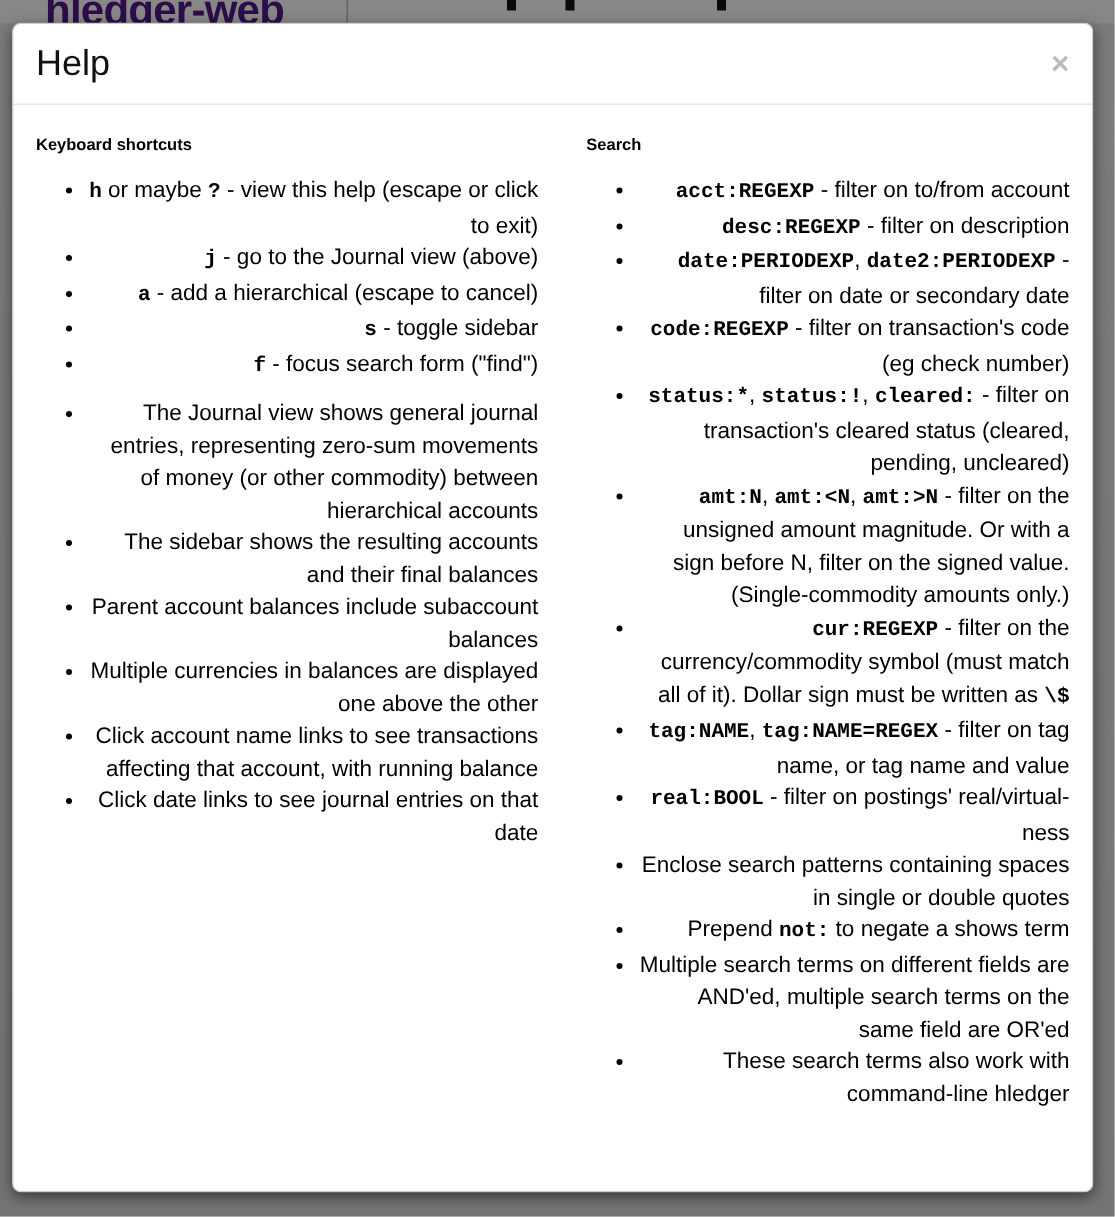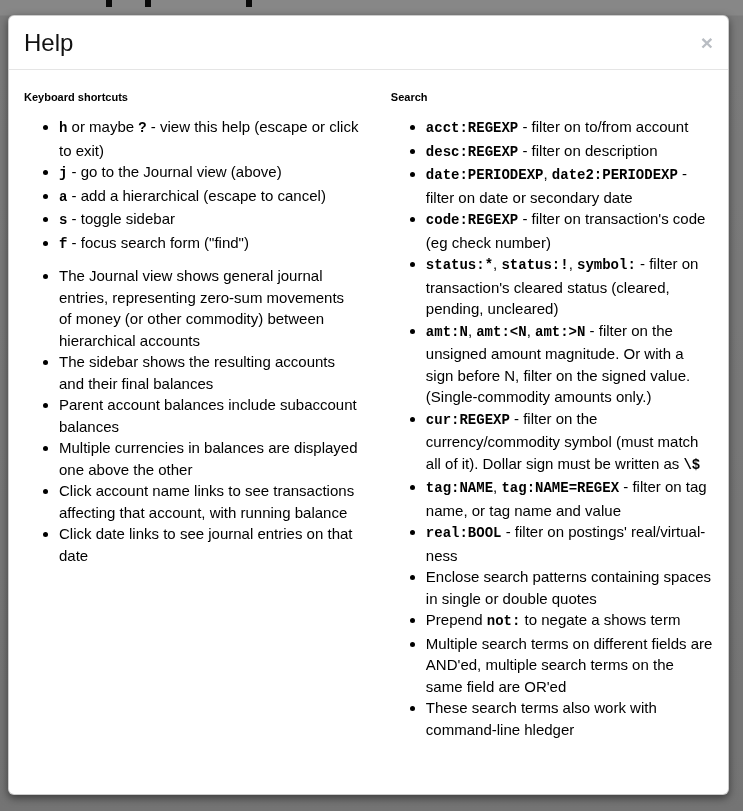"hledger-web" div.sidebar-strip { html: none -> <div> <a>hledger-web</a> </div> }
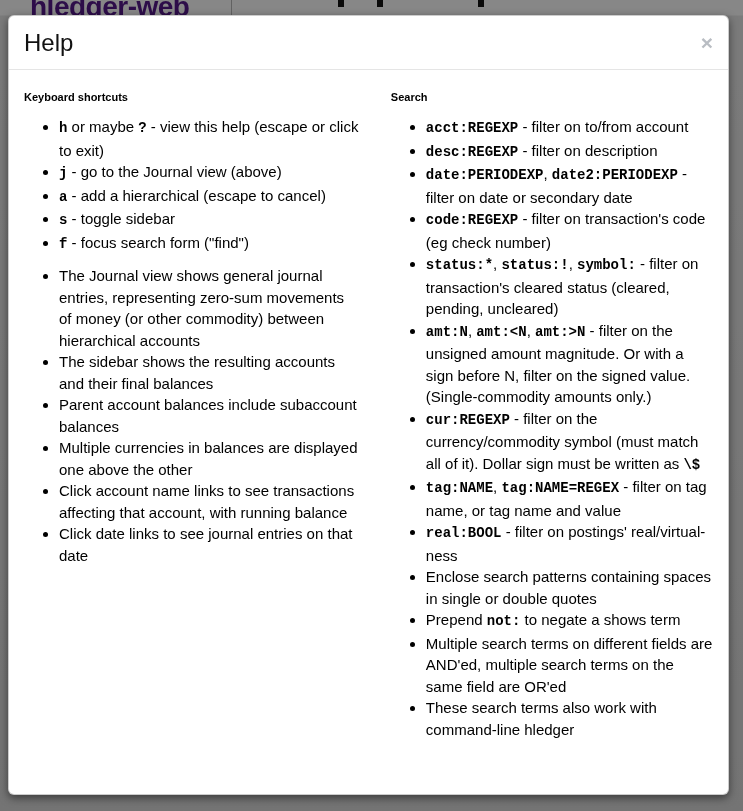"h or maybe ? -" section li { text-align: none -> right }
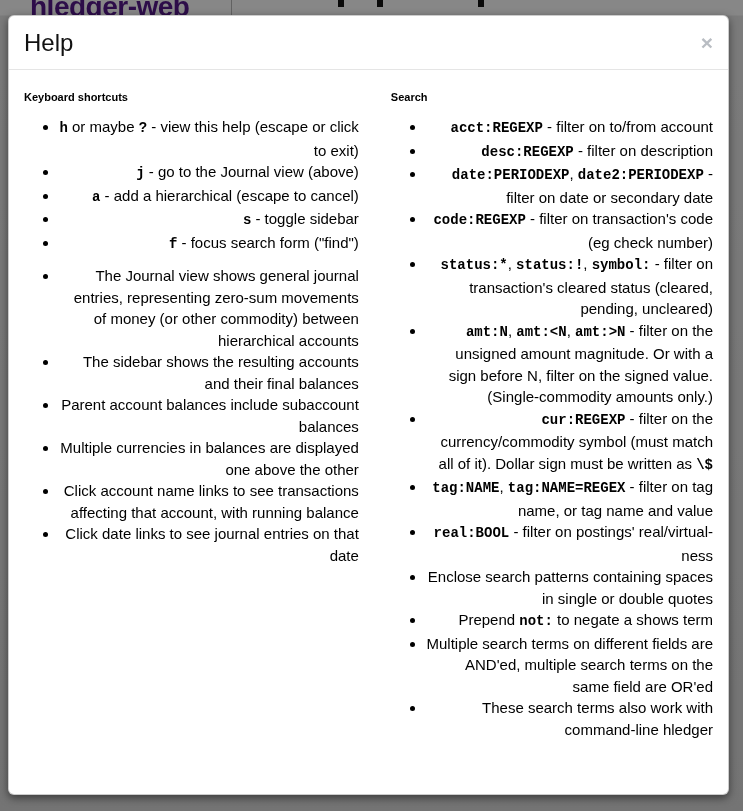"symbol:" code { text: symbol -> cleared }
